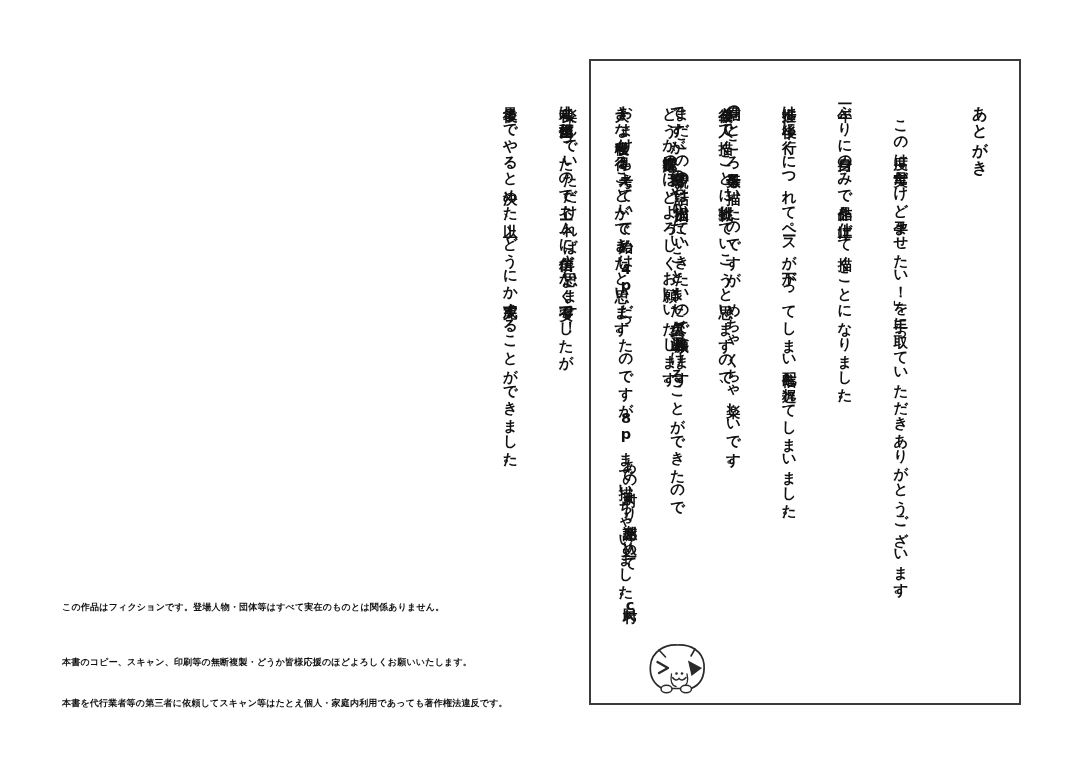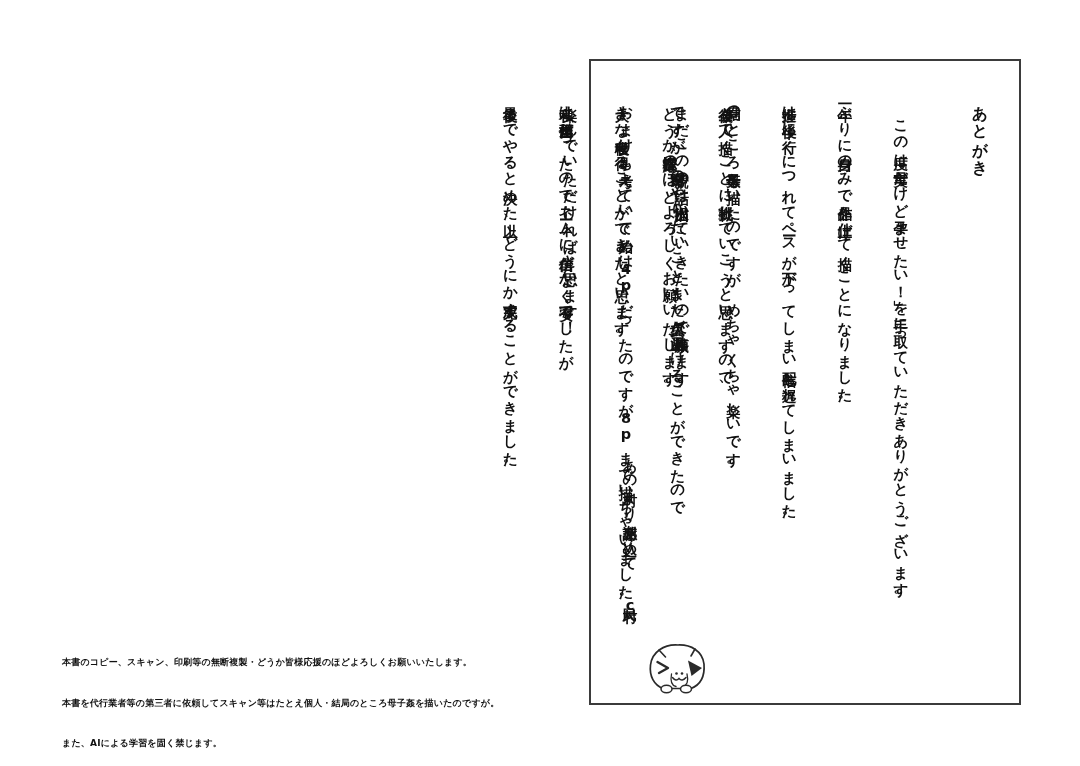"この作品はフィクションです。登場人物・団体等はすべて実在のものとは関係ありません" div.colophon { html: none -> <div>この作品はフィクションです。登場人物・団体等はすべて実在のものとは関係ありません。</div> }
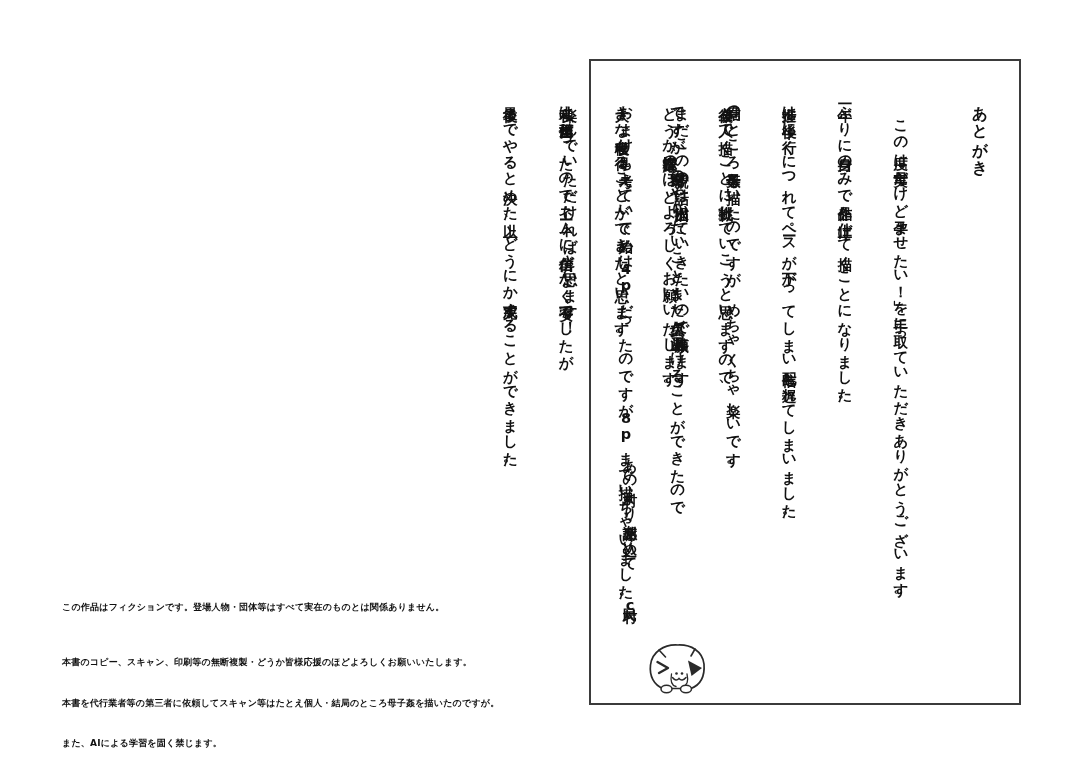"本書を代行業者等の第三者に依頼してスキャン等はたとえ個人・結局のところ母子姦を描" div.colophon-line { text: 結局のところ母子姦を描いたのですが -> 家庭内利用であっても著作権法違反です }
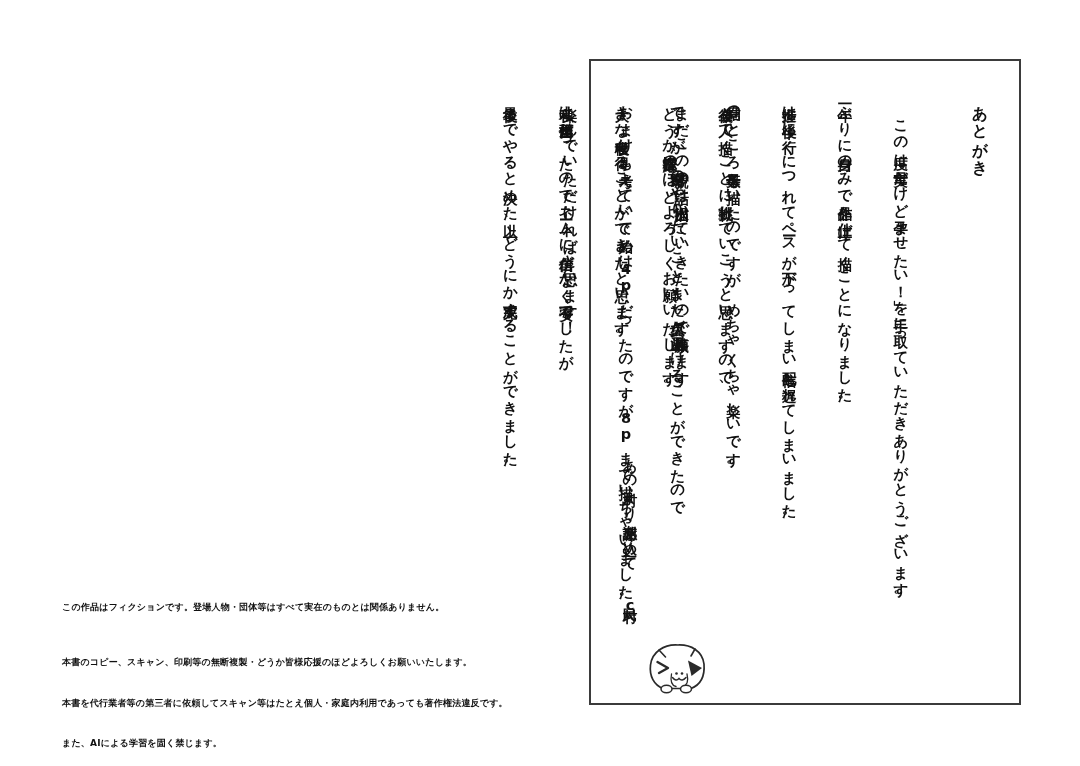"また、AIによる学習を固く禁じます。" div.colophon-line { html: <div>また、AIによる学習を固く禁じます。</div> -> none }
